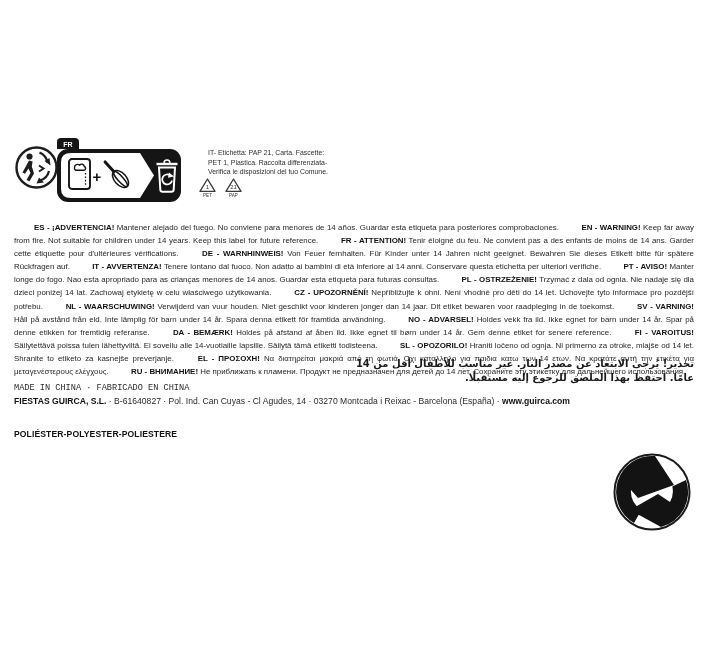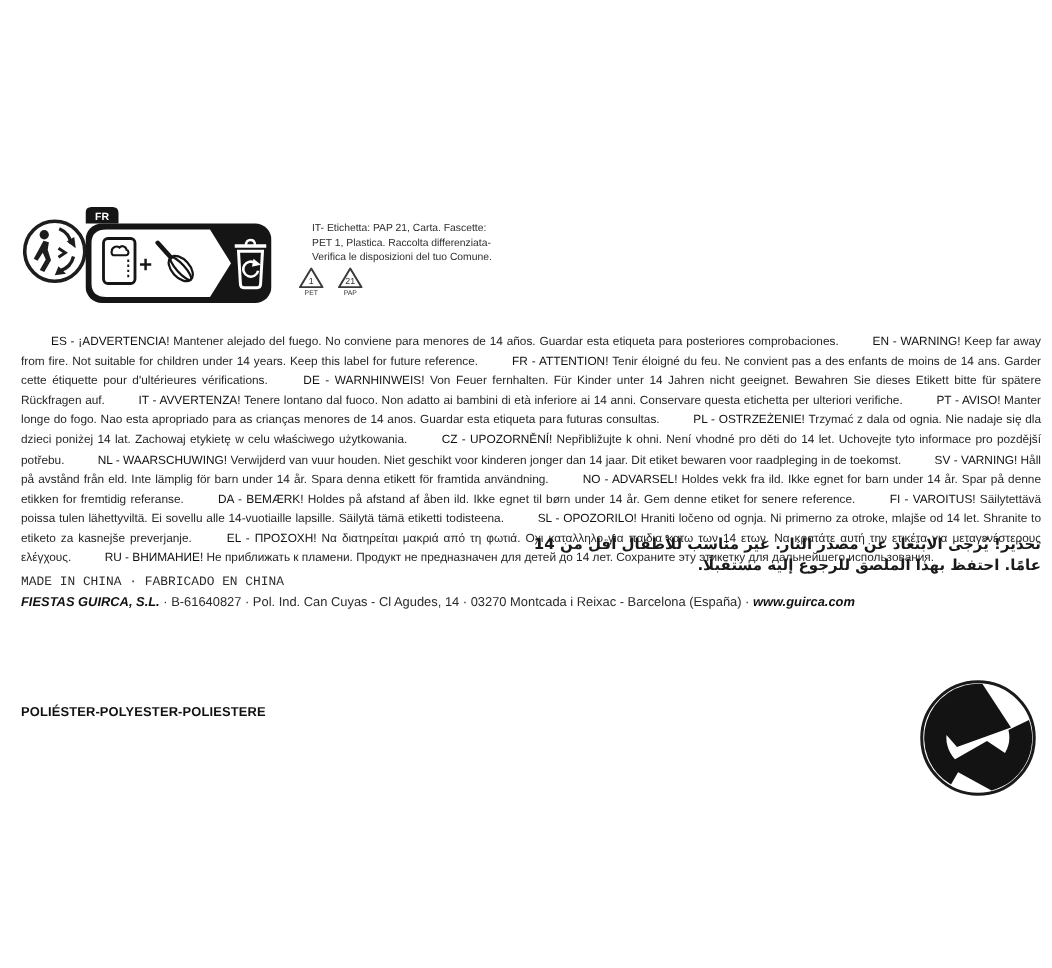"ES - ¡ADVERTENCIA!" .warnings b { font-weight: normal -> bold }
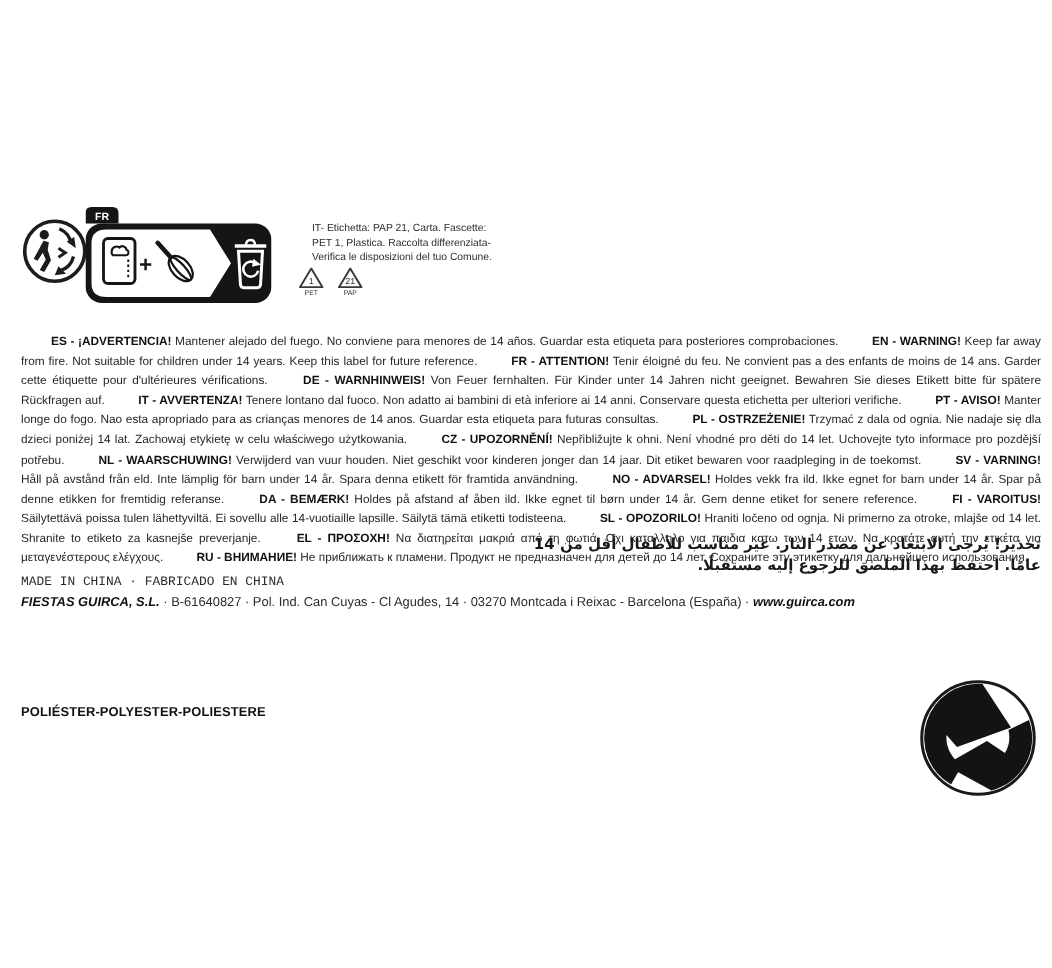"FIESTAS GUIRCA, S.L." .company b { font-style: italic -> none }
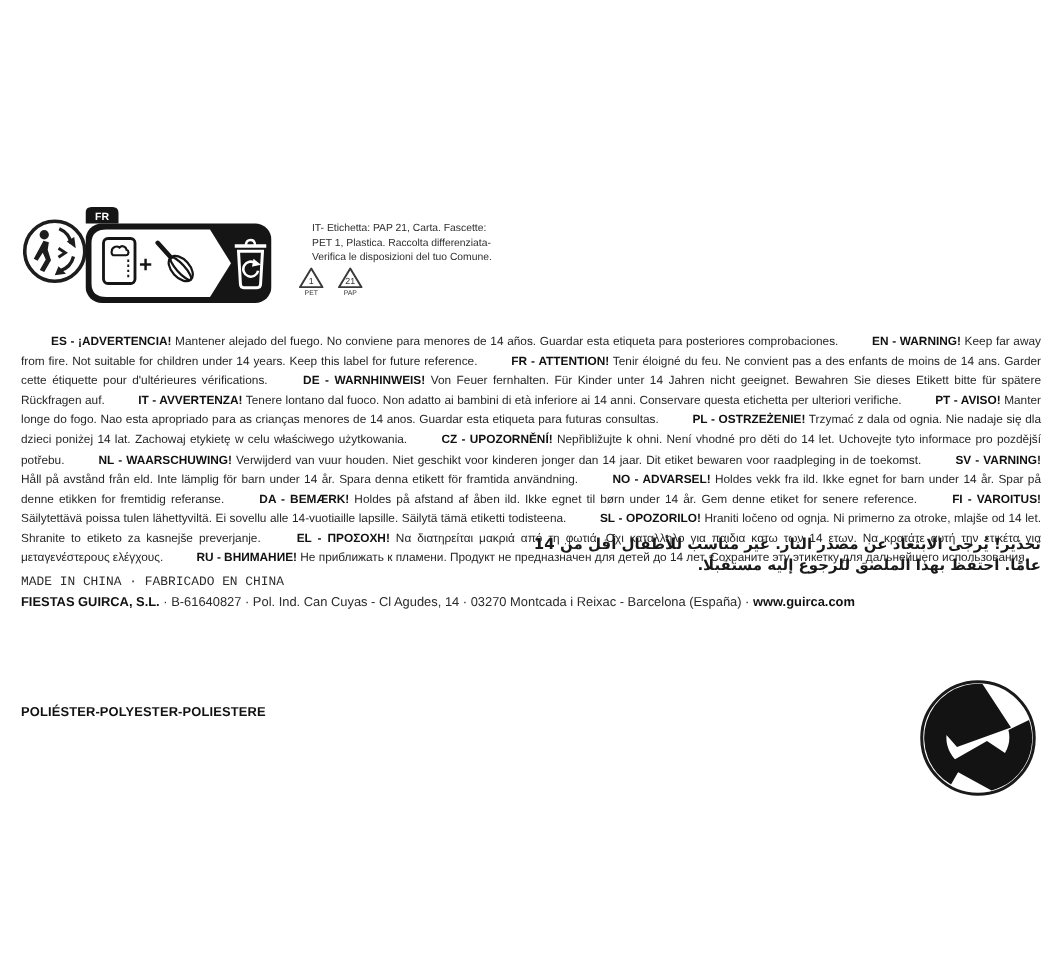"POLIÉSTER-POLYESTER-POLIESTERE" .material { margin-top: 40px -> none }
